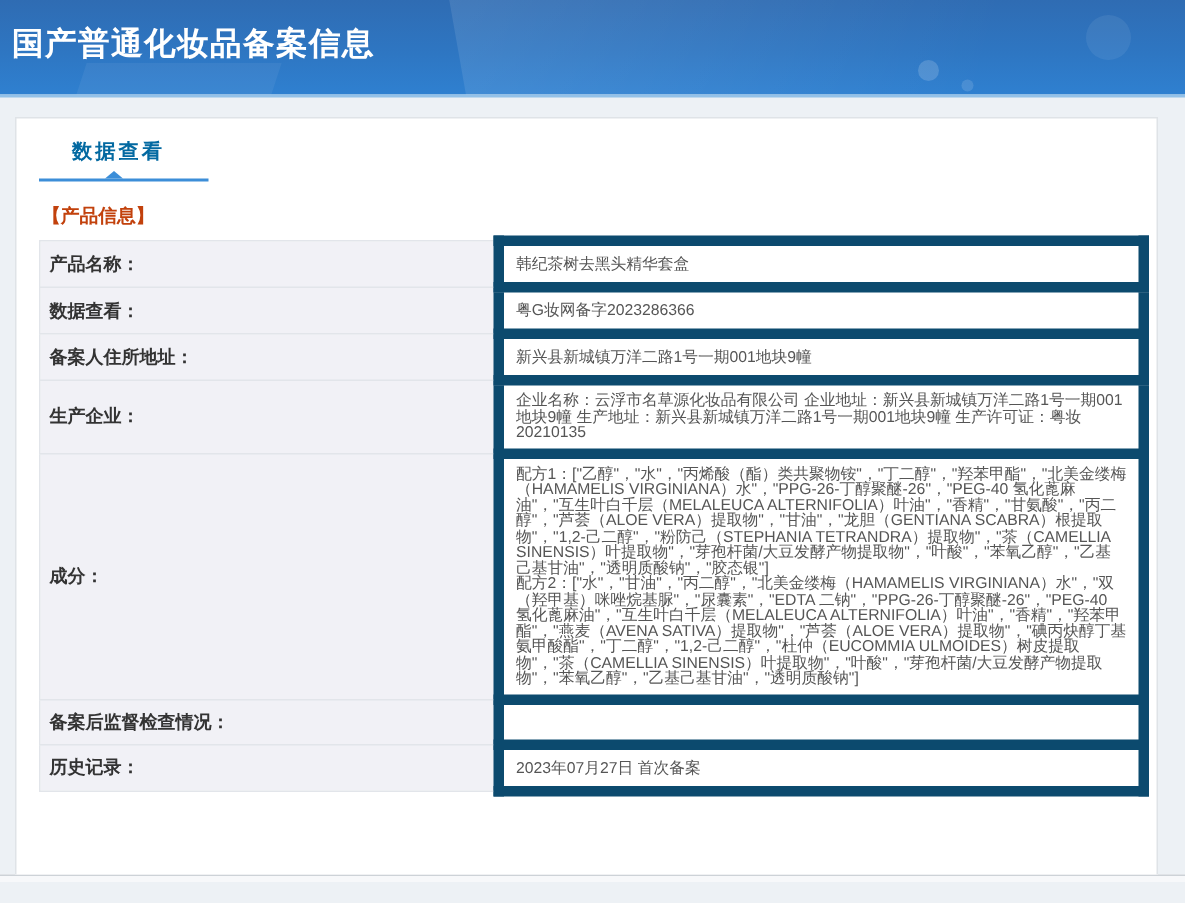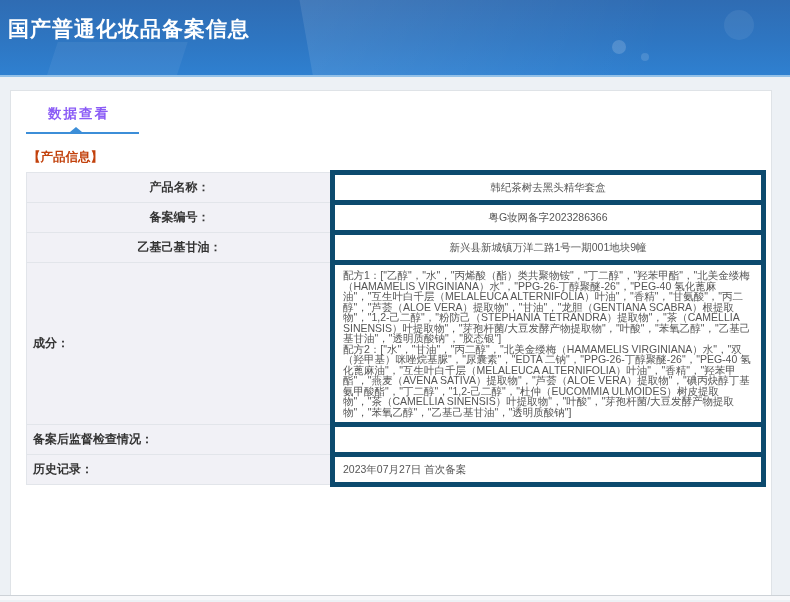"国产普通化妆品备案信息" .banner { height: 77px -> 65px }
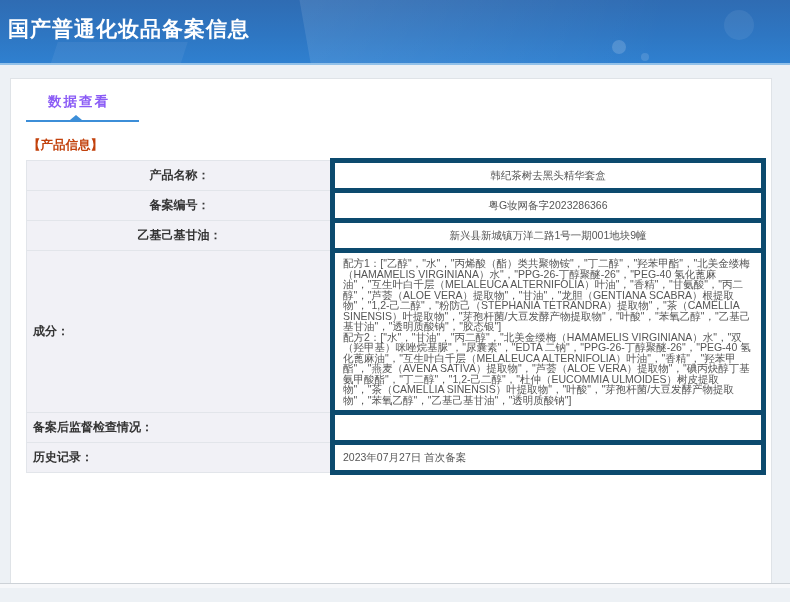"数据查看" .tab-label { color: #8b5cf6 -> #0369a1 }
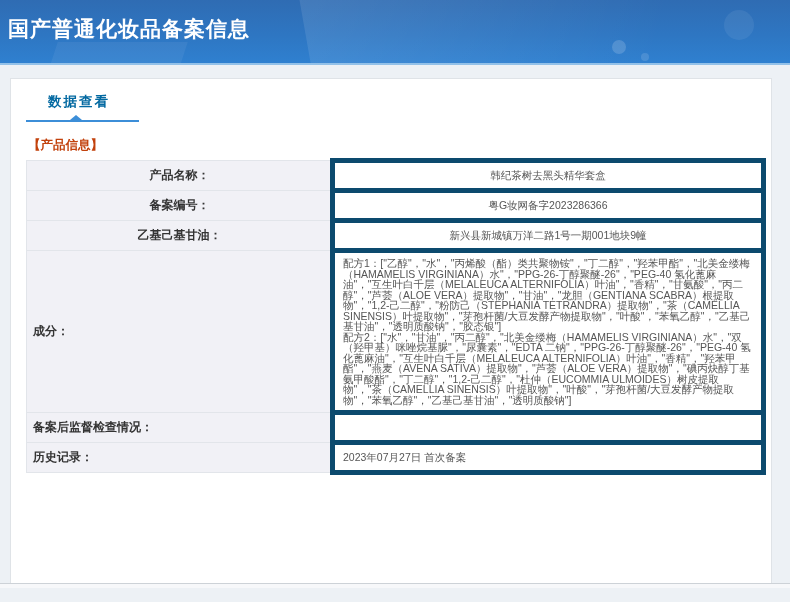"产品名称：" tr.r-normal th, tr.r-normal td { text-align: center -> none }
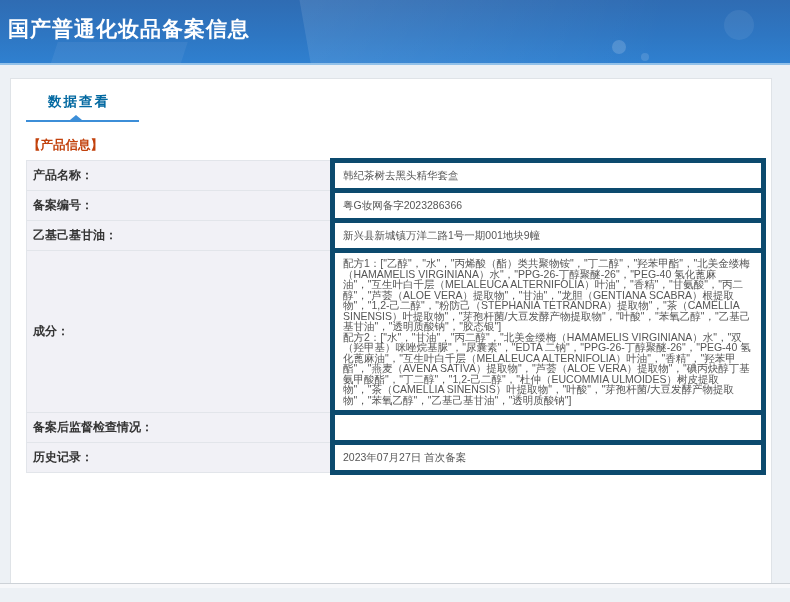"韩纪茶树去黑头精华套盒" table.info td { border: 5px solid #0c4a6e -> 7px solid #0c4a6e }
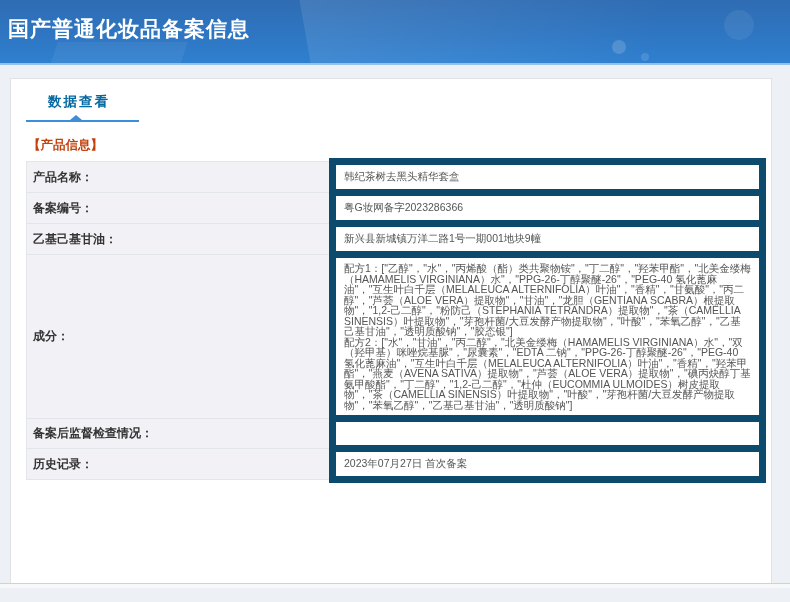"备案编号：" th { text: 备案编号 -> 数据查看 }
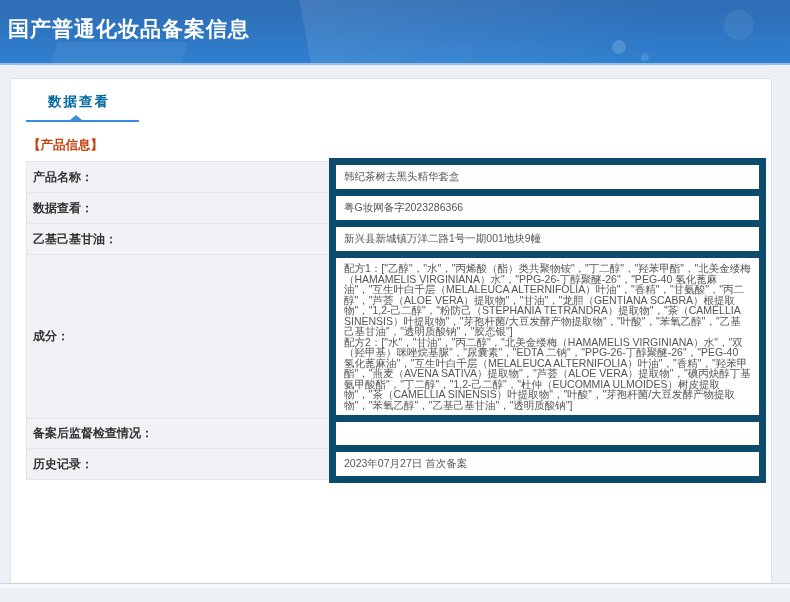"乙基己基甘油：" th { text: 乙基己基甘油 -> 备案人住所地址 }
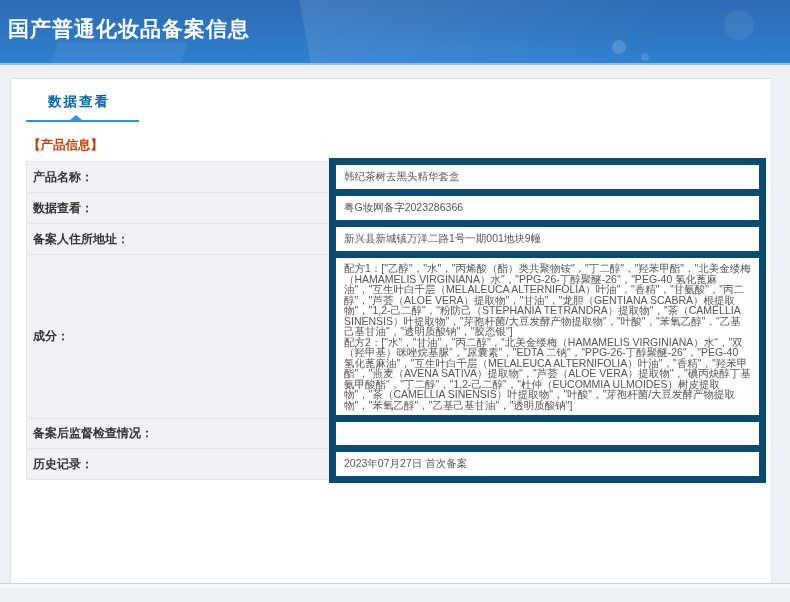"生产企业：" tr { html: none -> <tr> <th>生产企业：</th> <td>企业名称：云浮市名草源化妆品有限公司 企业地址：新兴县新城镇万洋二路1号一期001地块9幢 生产地址：新兴县新城镇万洋二路1号一期001地块9幢 生产许可证：粤妆20210135</td> </tr> }
